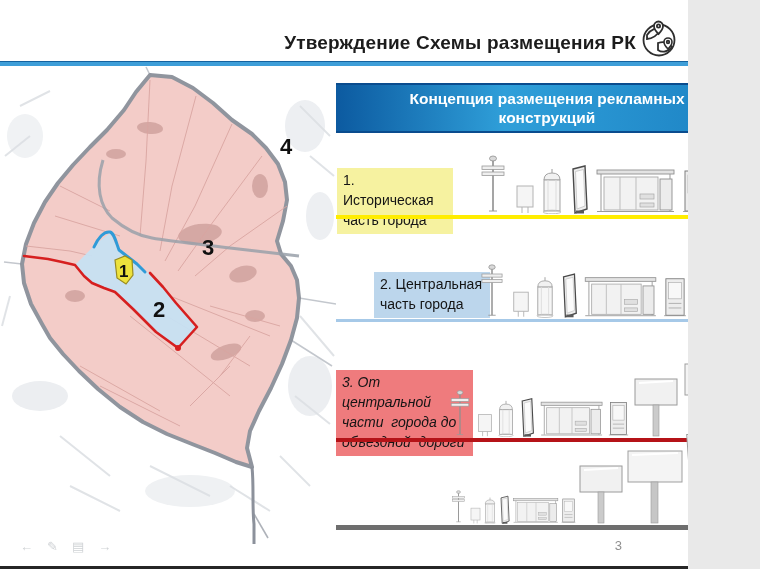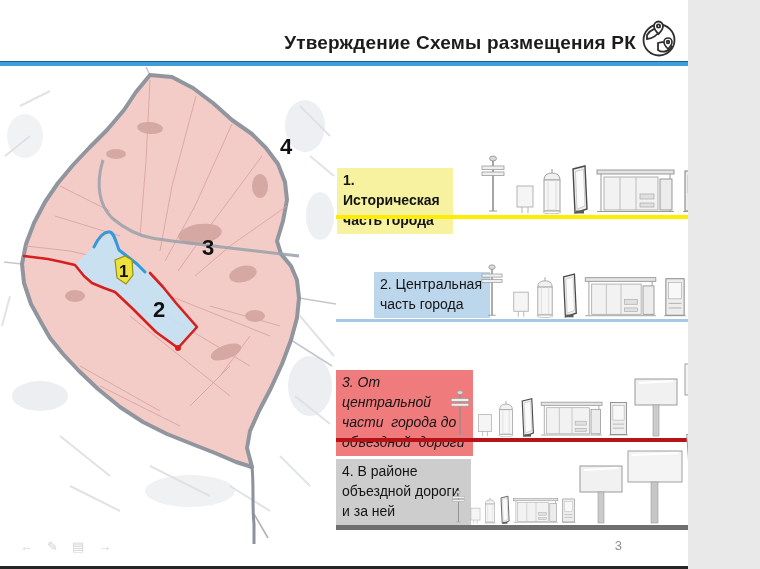"Концепция размещения рекламных" div.panel-header { html: none -> <div>Концепция размещения рекламных конструкций</div> }
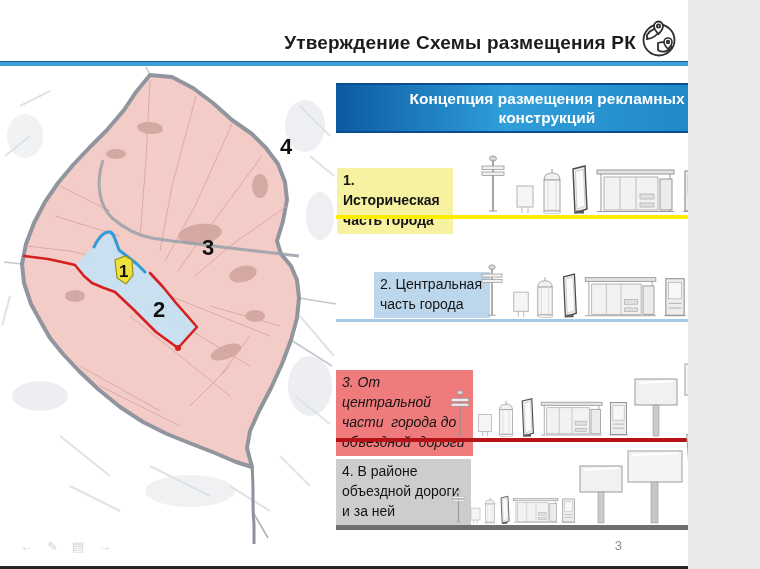"1. Историческая" .r1 { font-weight: bold -> none }
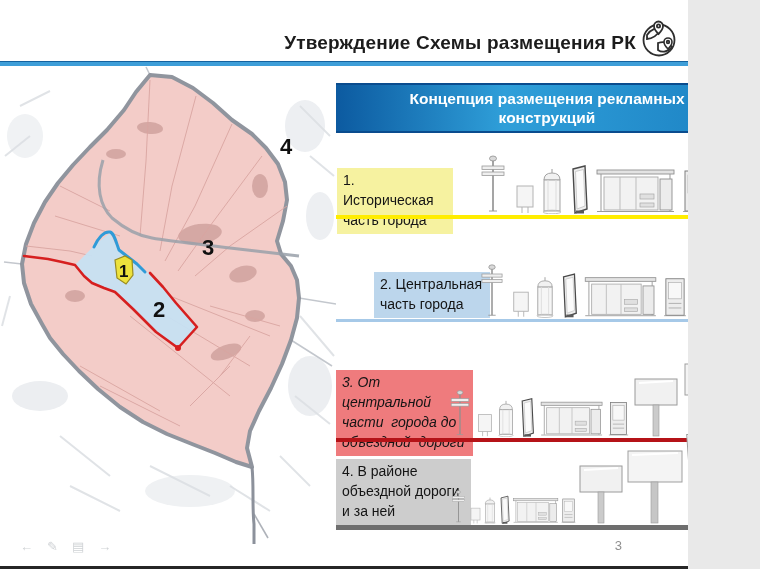"4. В районе" div.row-label { html: <div>4. В районе объездной дороги и за ней</div> -> none }
